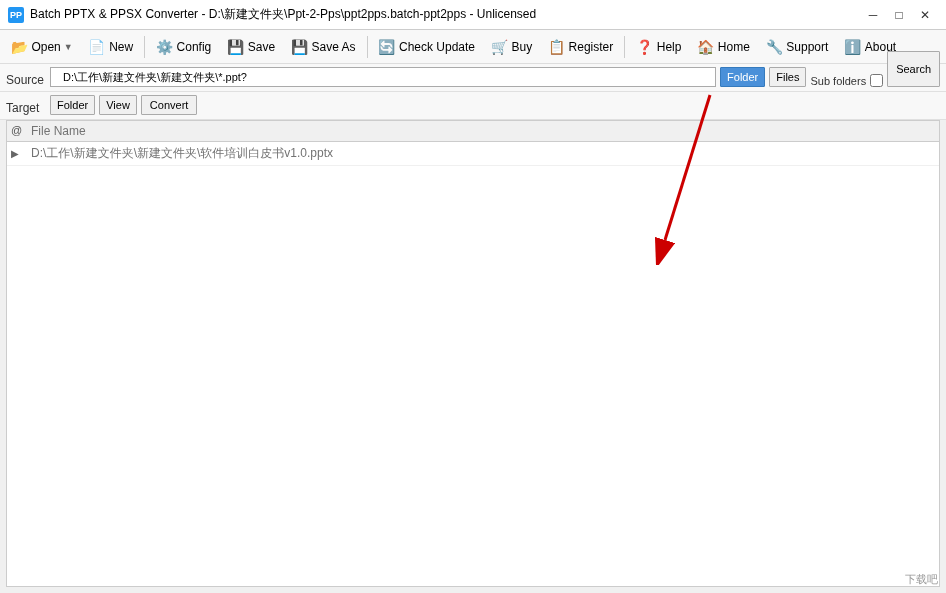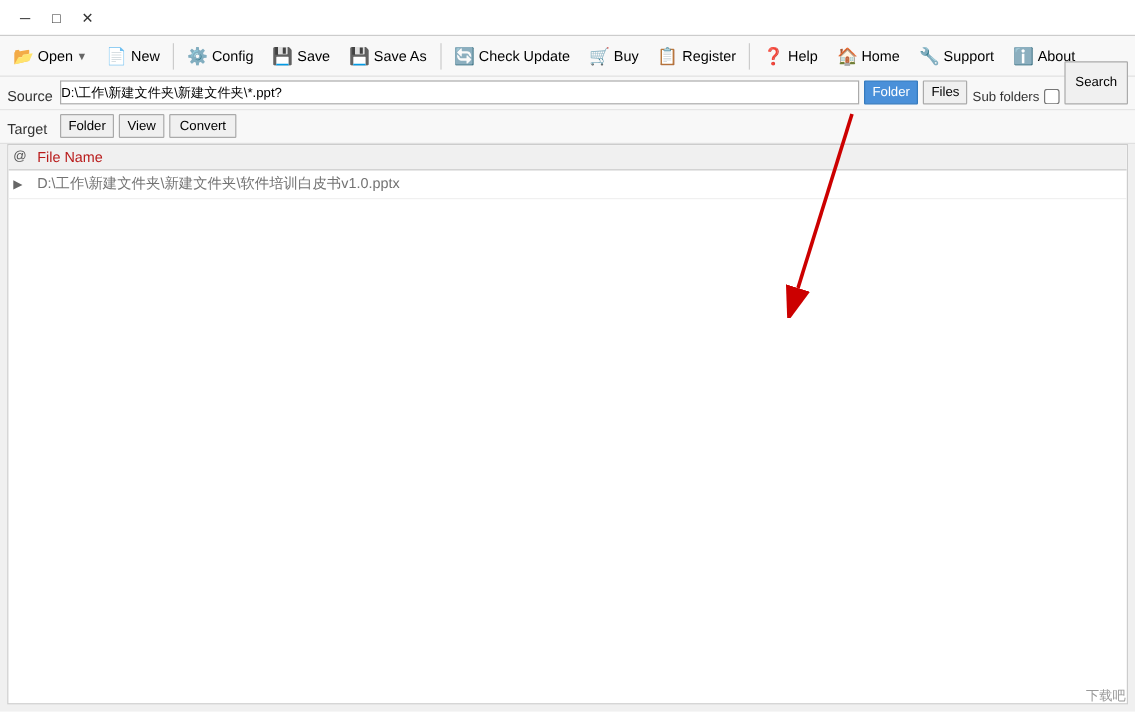"PP" div.title-bar-left { html: none -> <div> <div> <span>PP</span> </div> <span>Batch PPTX &amp; PPSX Converter - D:\新建文件夹\Ppt-2-Pps\ppt2pps.batch-ppt2pps - Unlicensed</span> </div> }
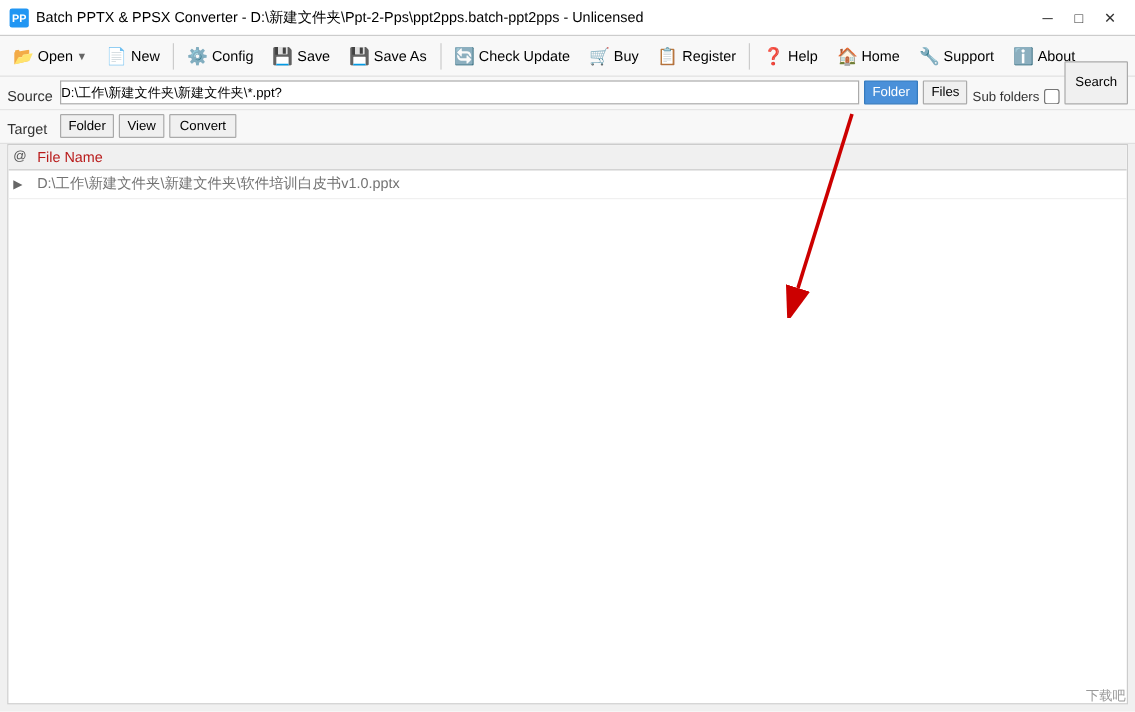"D:\工作\新建文件夹\新建文件夹\*.ppt?" .input-path { padding: 1px 0 -> 1px 12px }
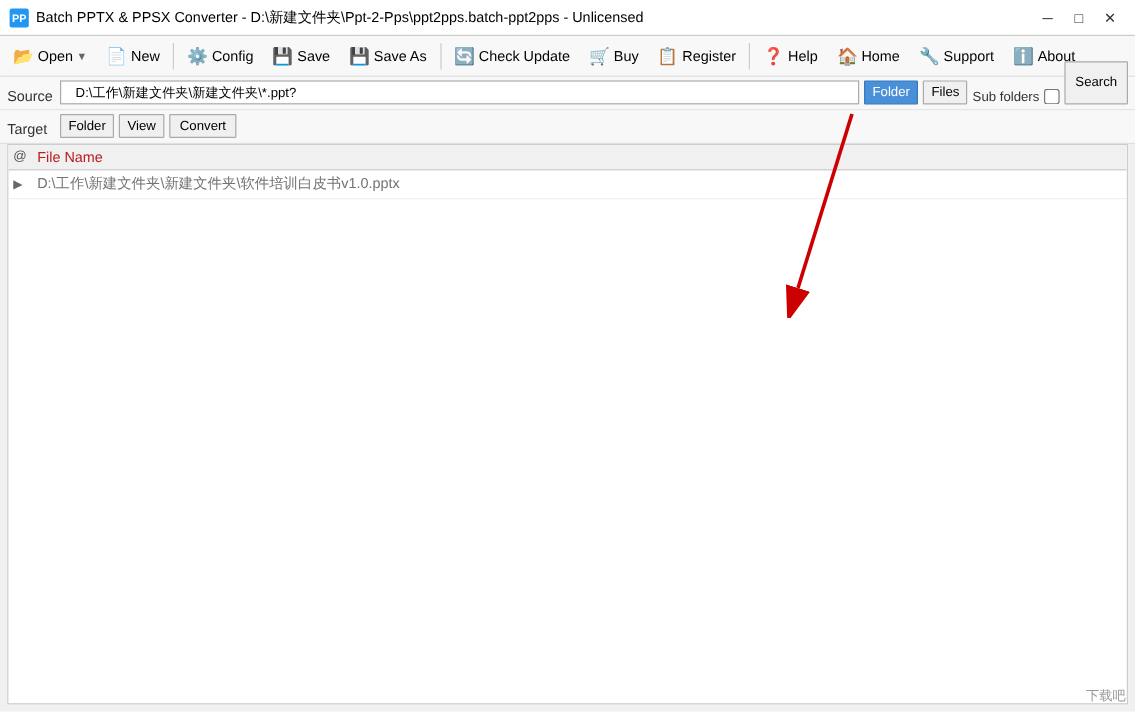"File Name" .col-filename { color: #b91c1c -> #737373 }
